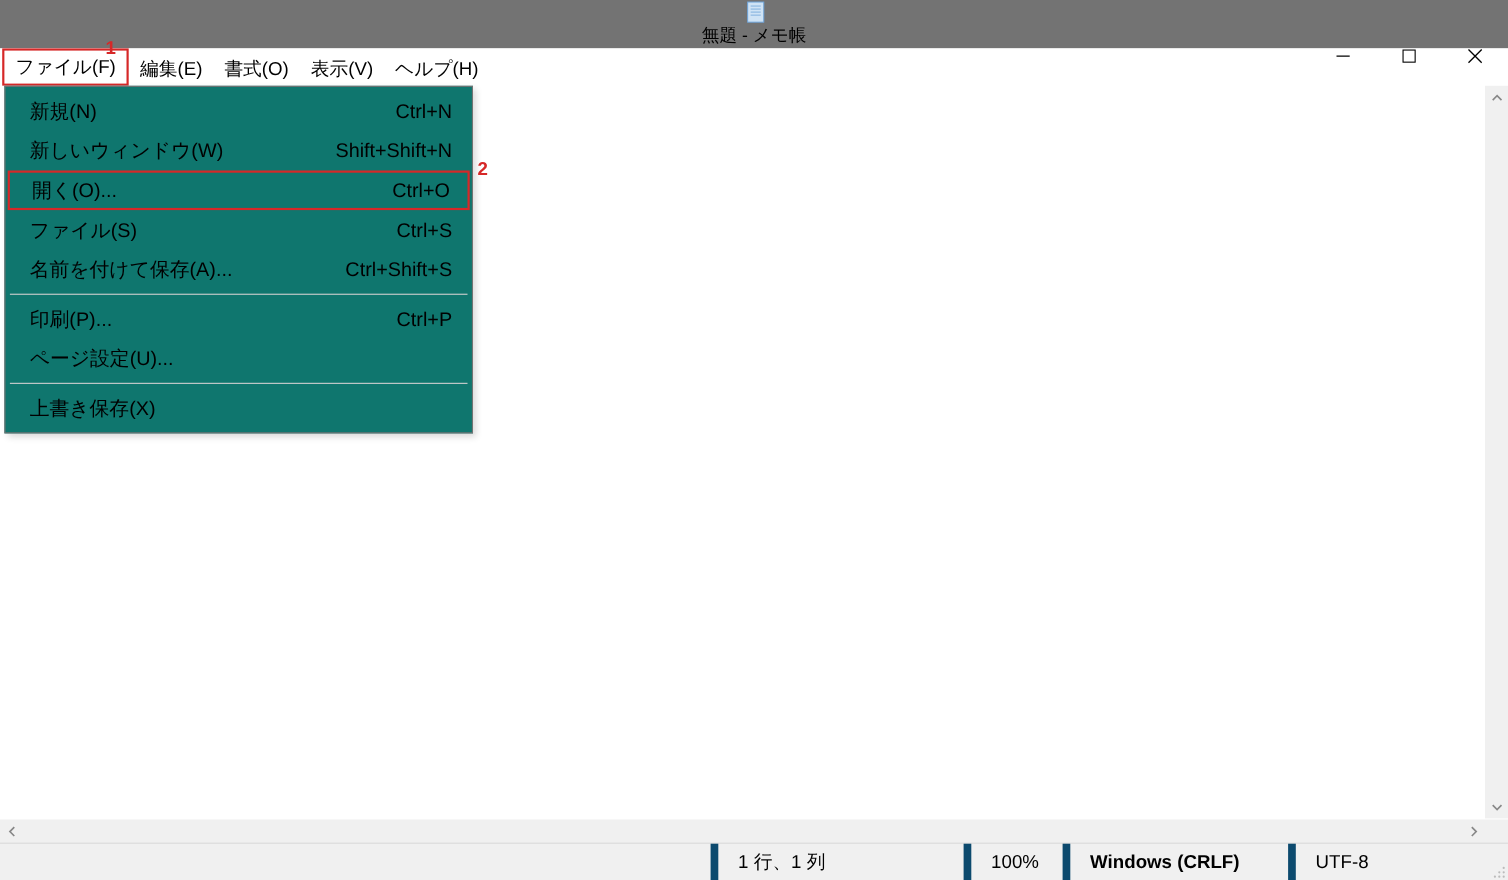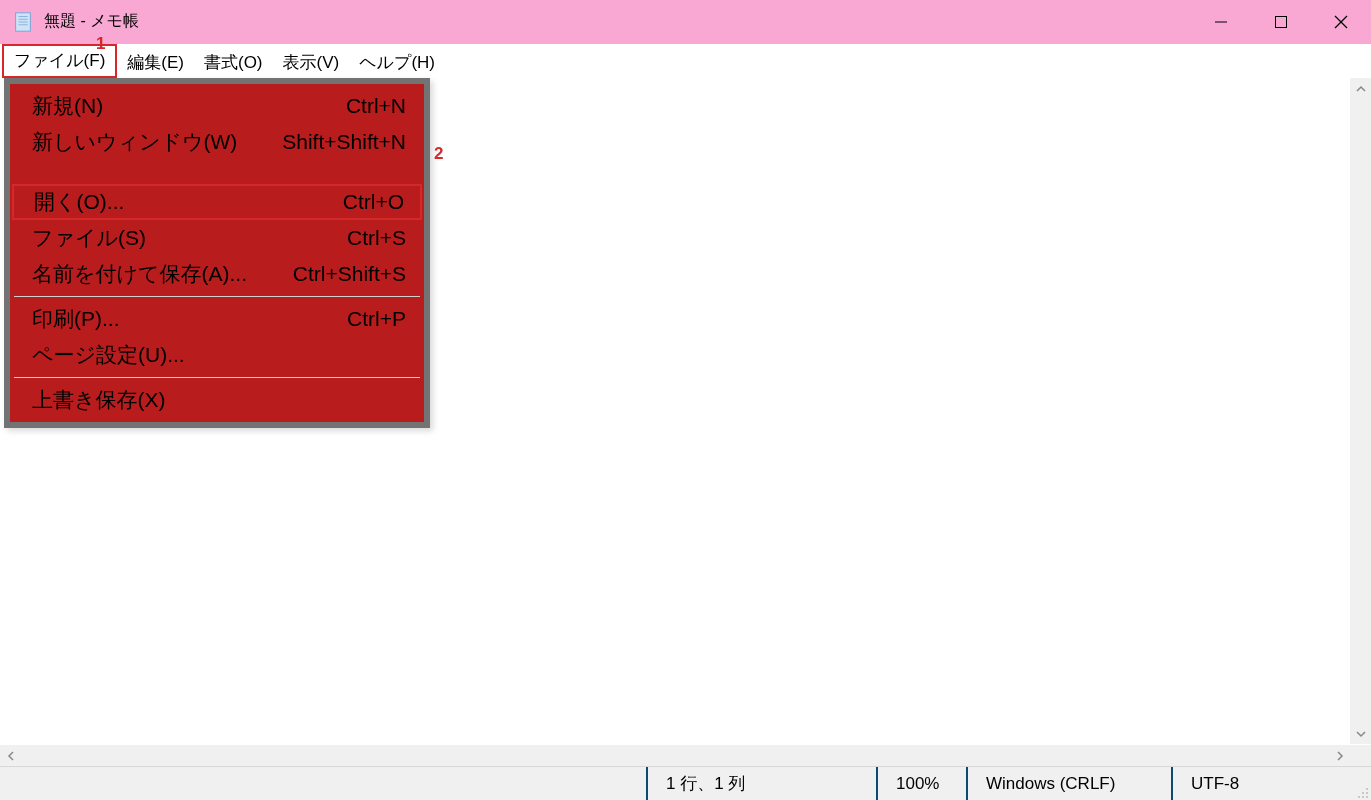"無題 - メモ帳" .titlebar { background: #f9a8d4 -> #737373; flex-direction: none -> column }
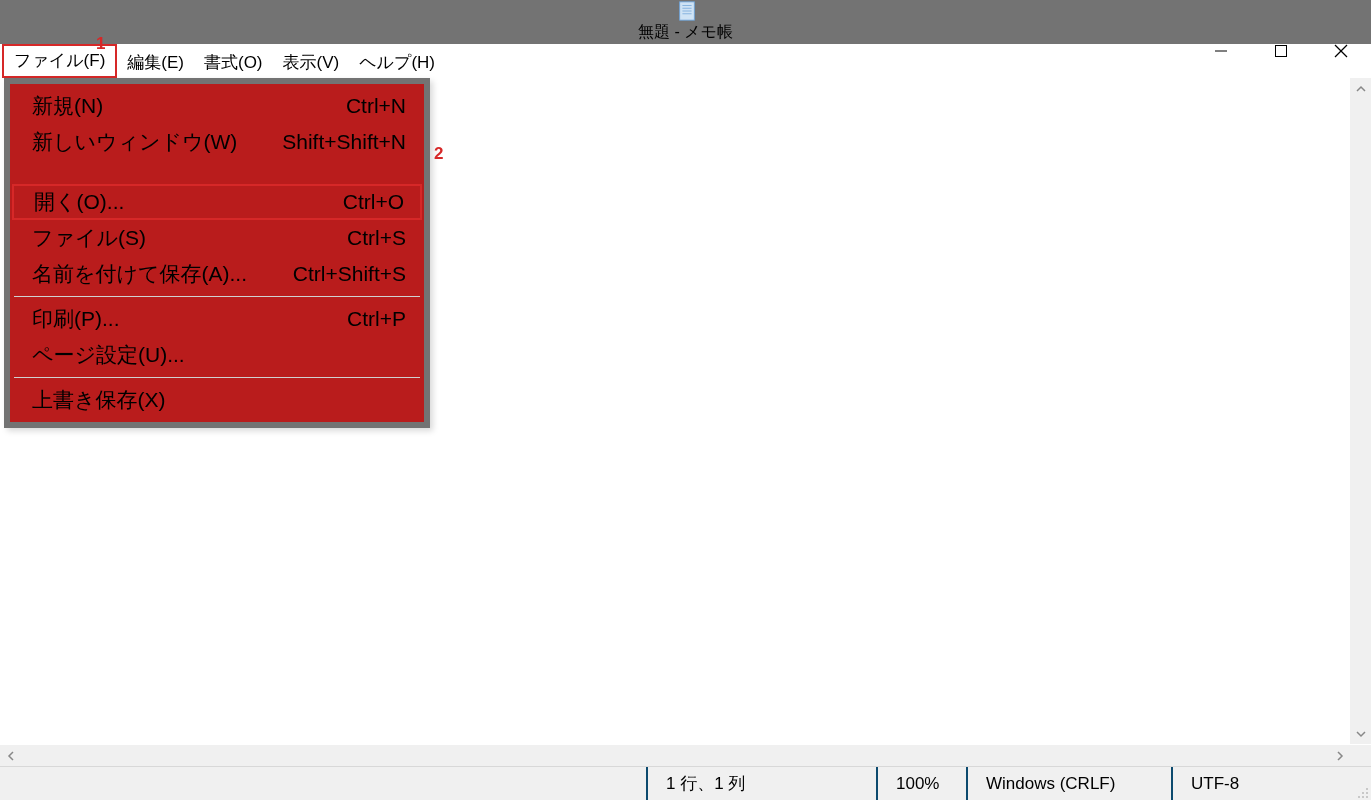"新規(N)" .dropdown { background: #b91c1c -> #0f766e; border: 6px solid #737373 -> 1px solid #737373; font-size: 21px -> 18px }
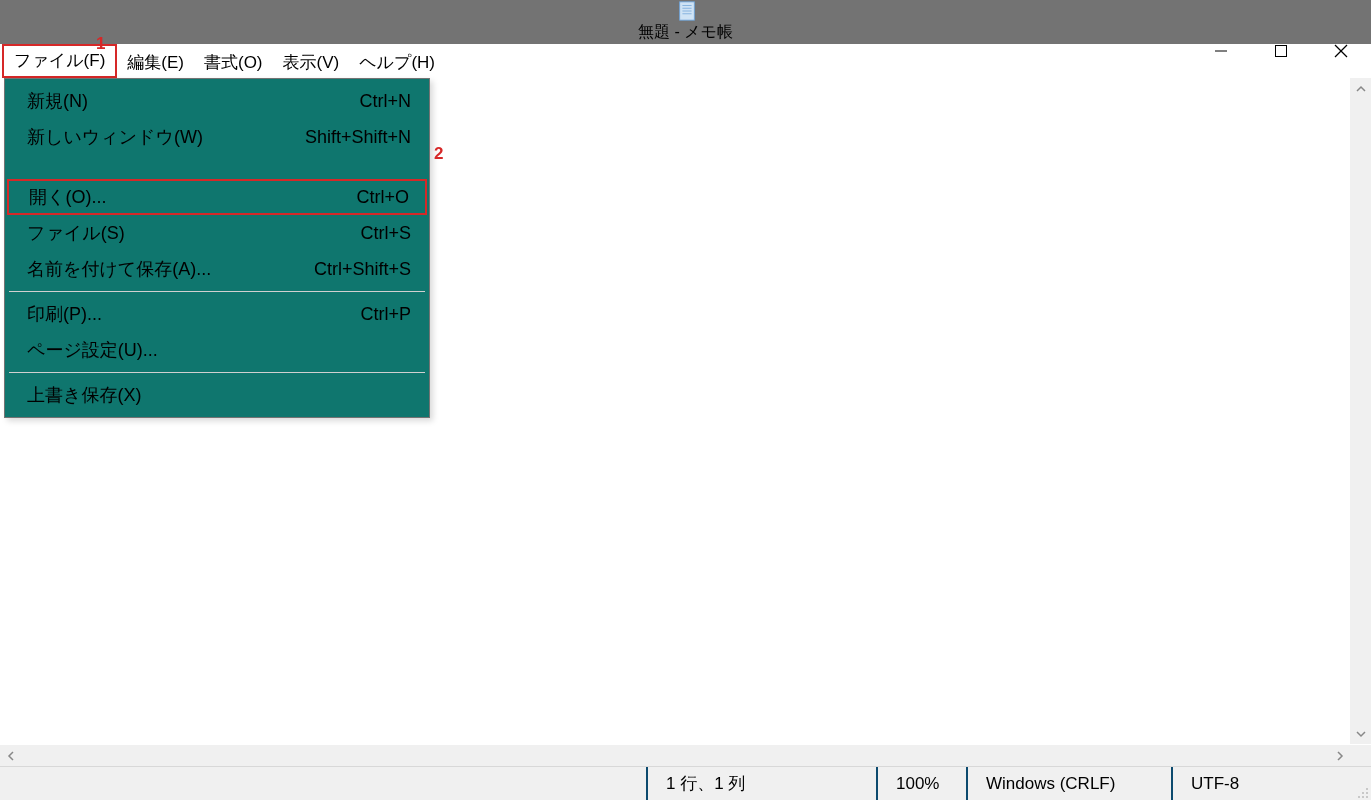"開く(O)..." .dropdown-item.highlighted { margin-top: 24px -> none }
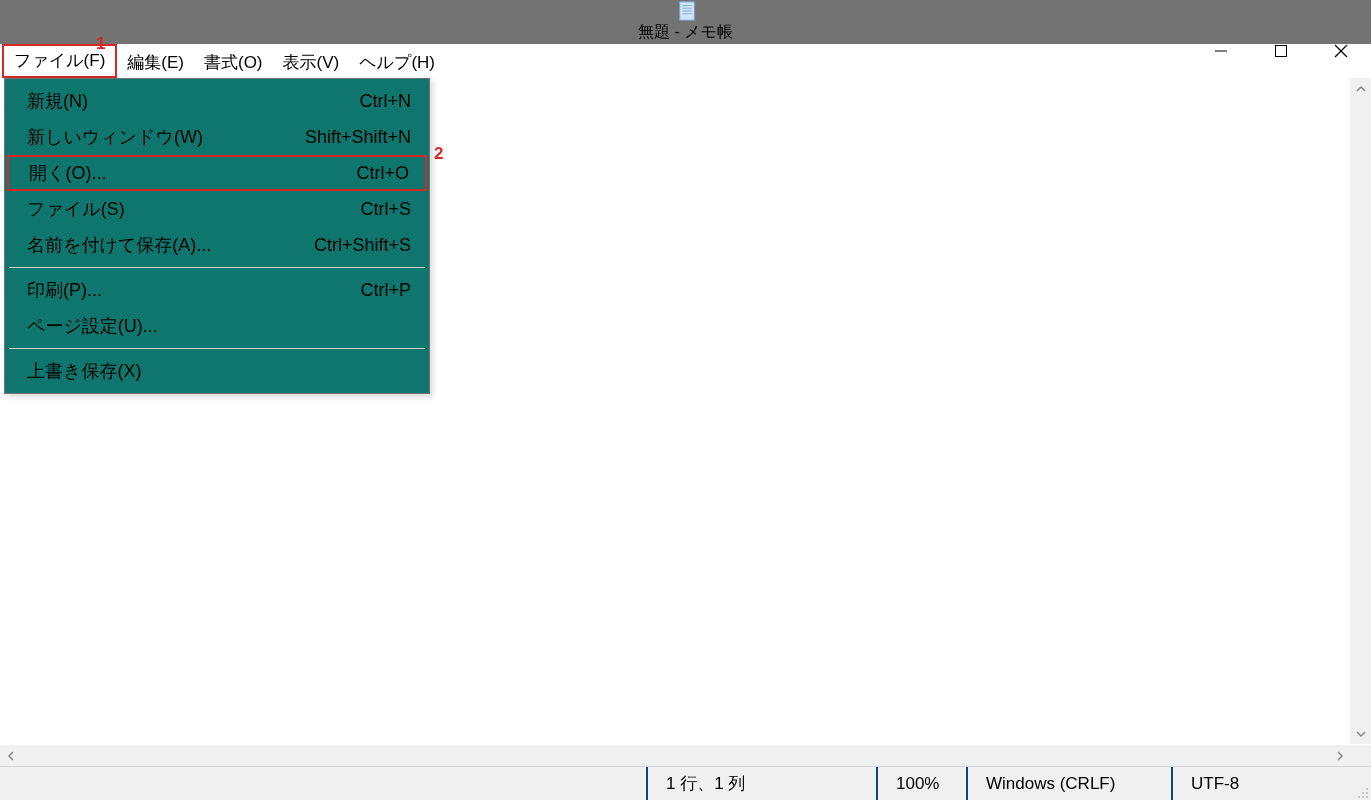"1 行、1 列" .status-cell { border-left: 2px solid #0c4a6e -> 7px solid #0c4a6e }
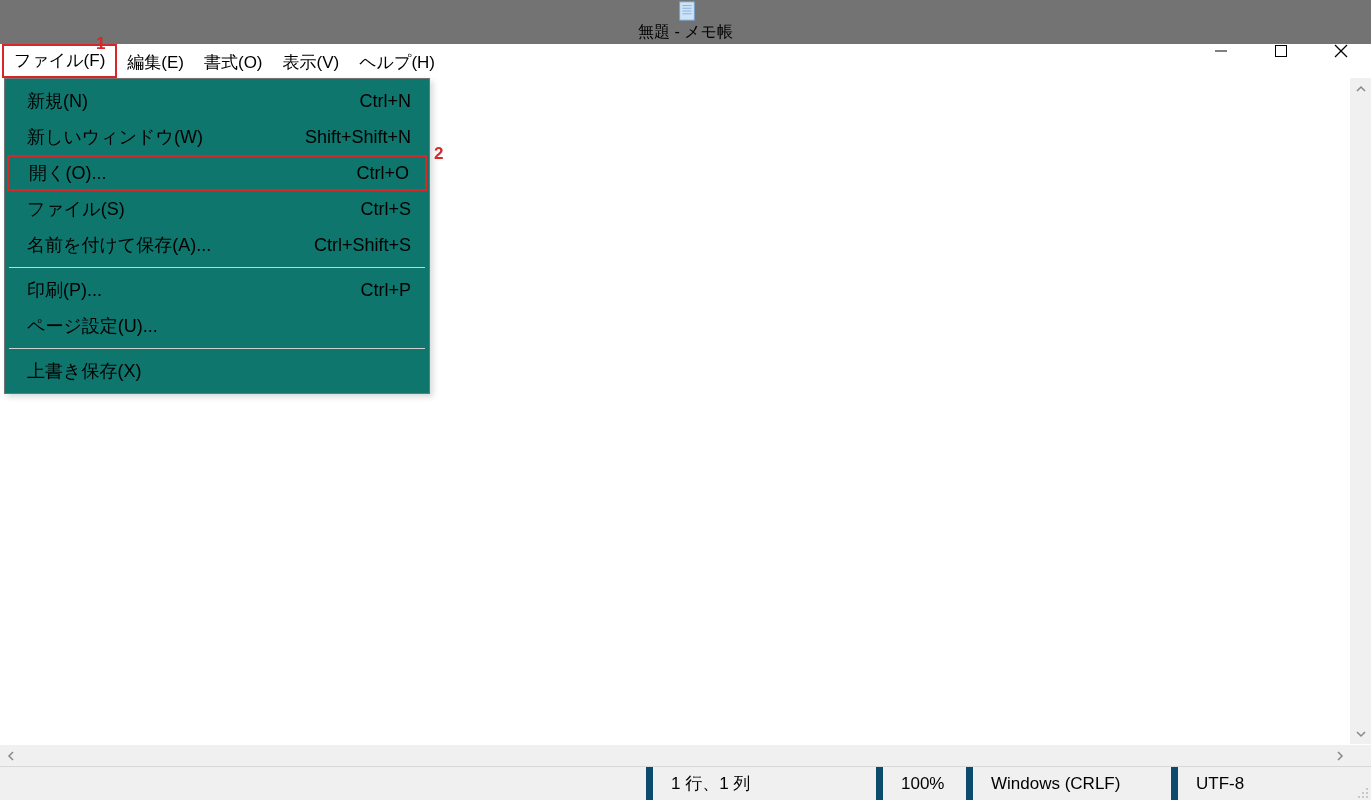"Windows (CRLF)" div.status-cell { font-weight: none -> bold }
